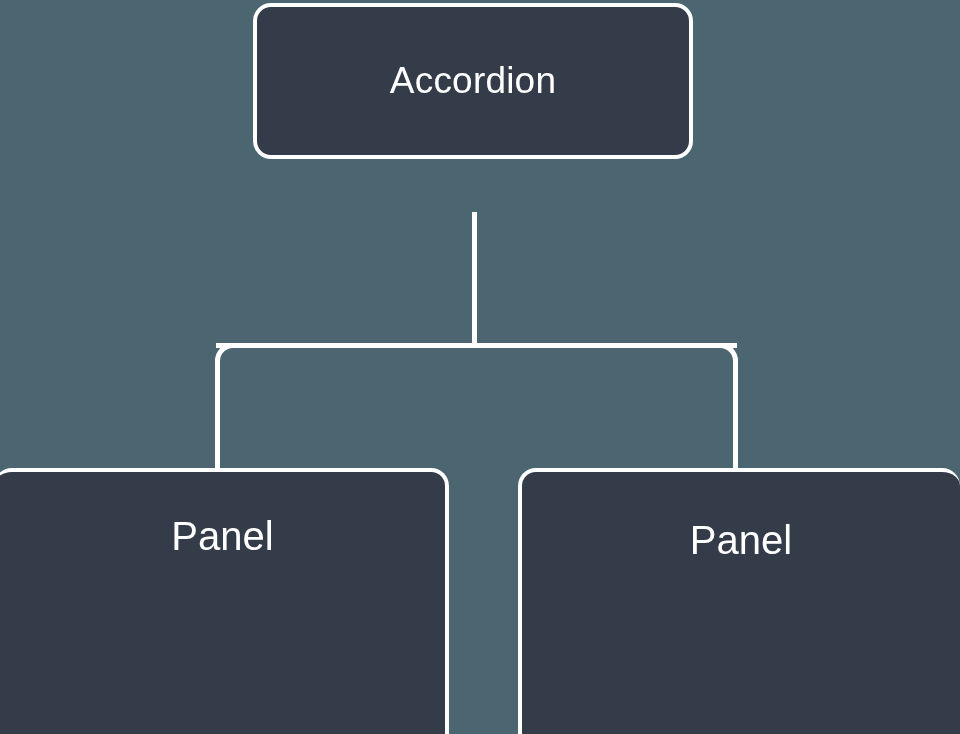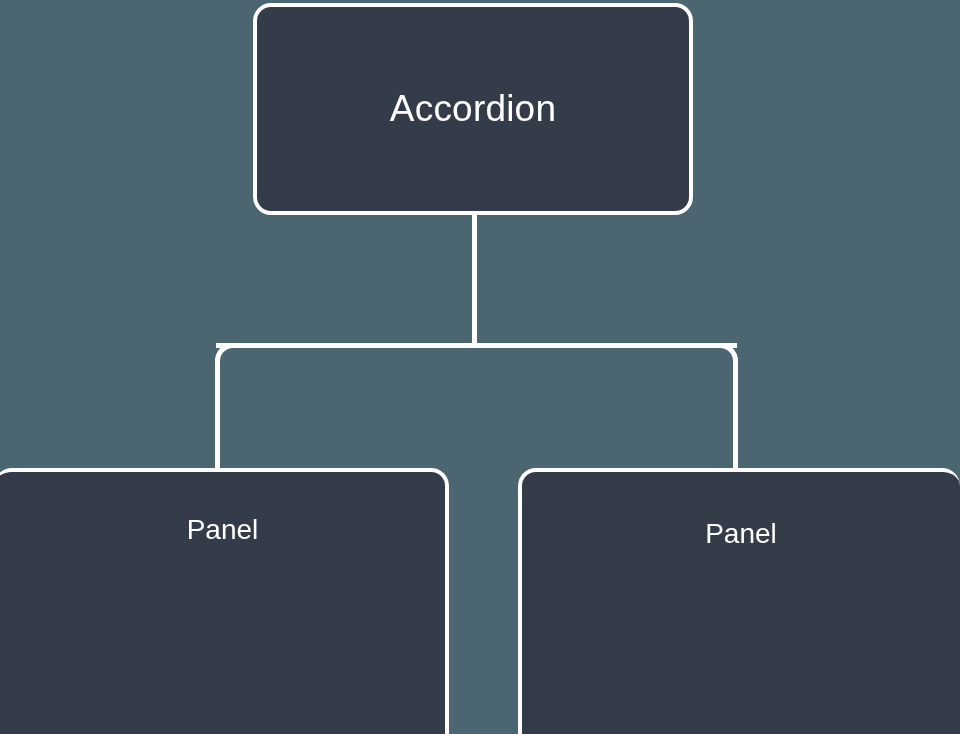"Accordion" #root-card { height: 212px -> 156px }
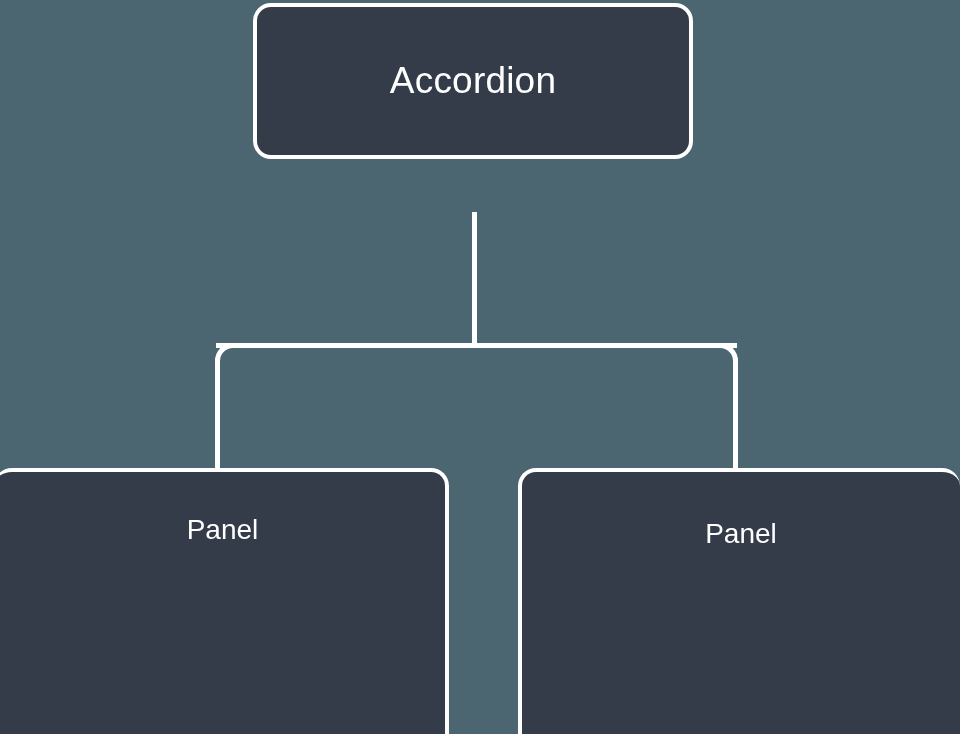"Panel" .panel-title { font-size: 28px -> 40px }
